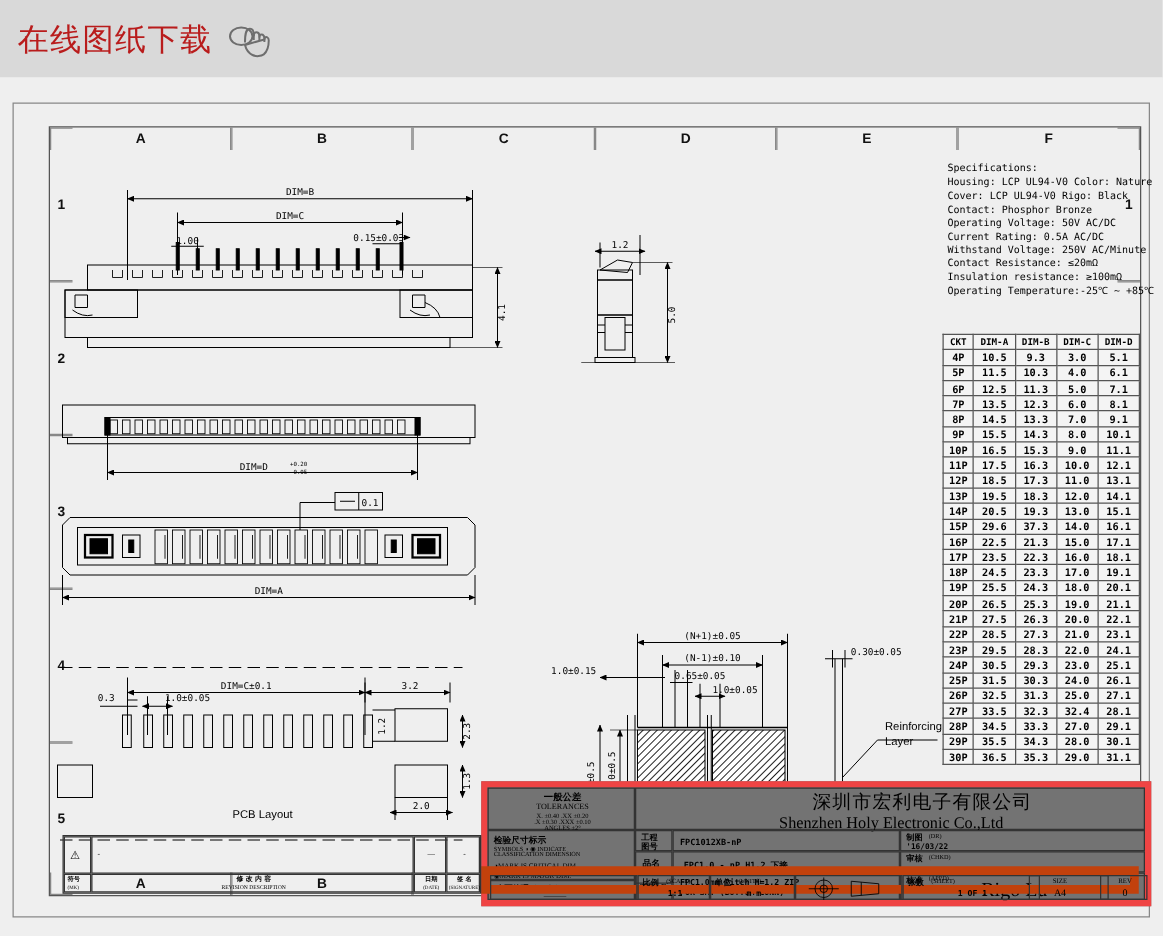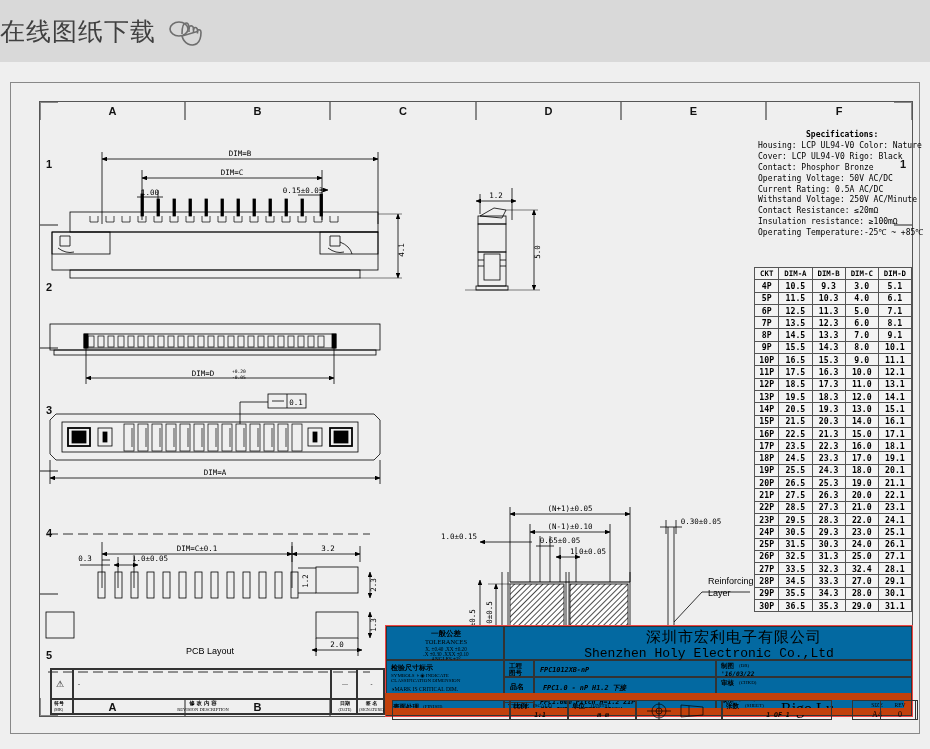"在线图纸下载" #header-title { color: #404040 -> #b91c1c; margin-left: 0 -> 14px }
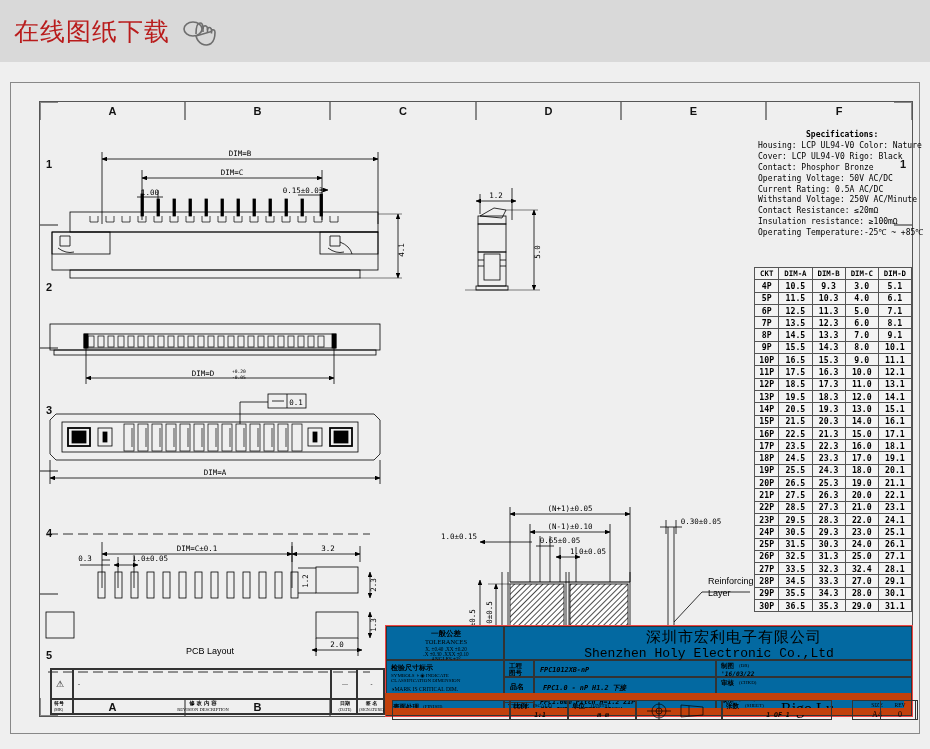"Specifications:" #spec-block .sp-title { font-weight: bold -> normal; margin-left: 48px -> none }
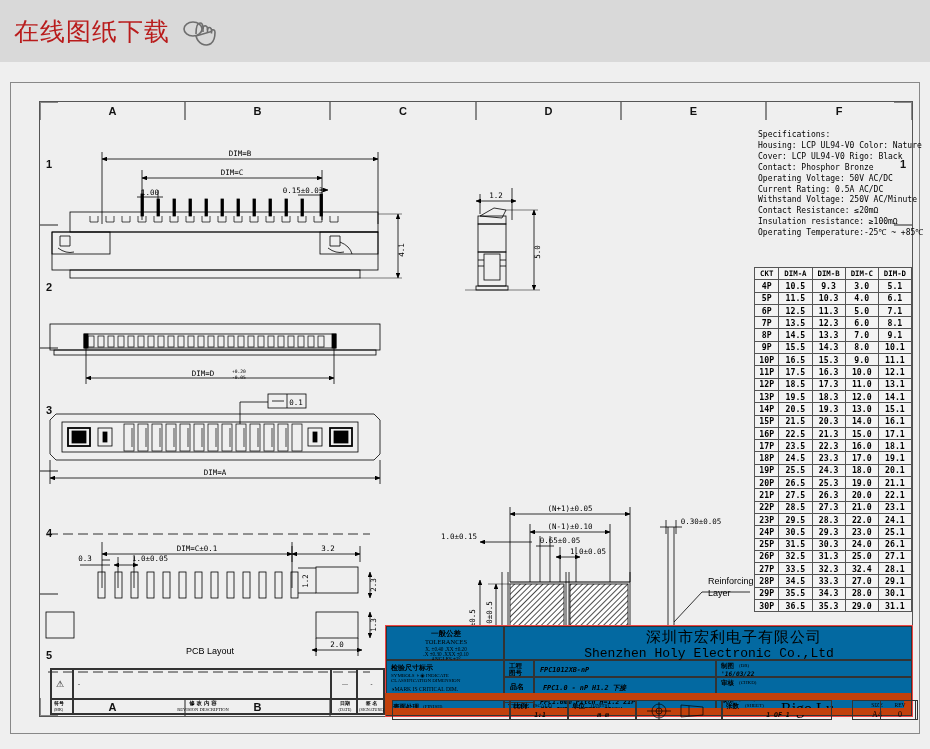"21.5" td { text: 21.5 -> 29.6 }
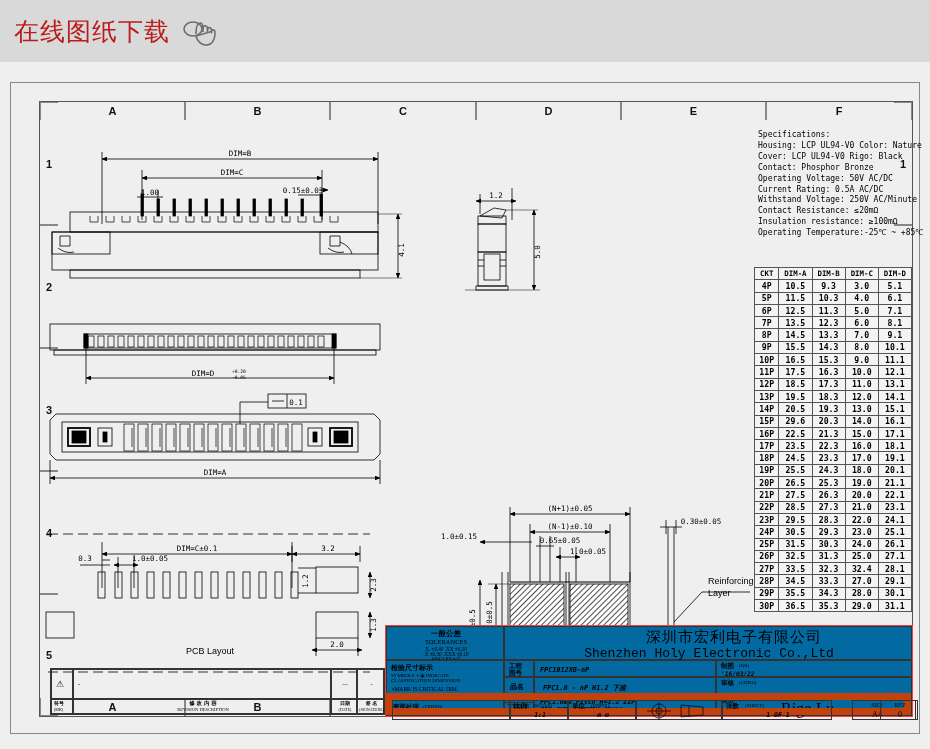"20.3" td { text: 20.3 -> 37.3 }
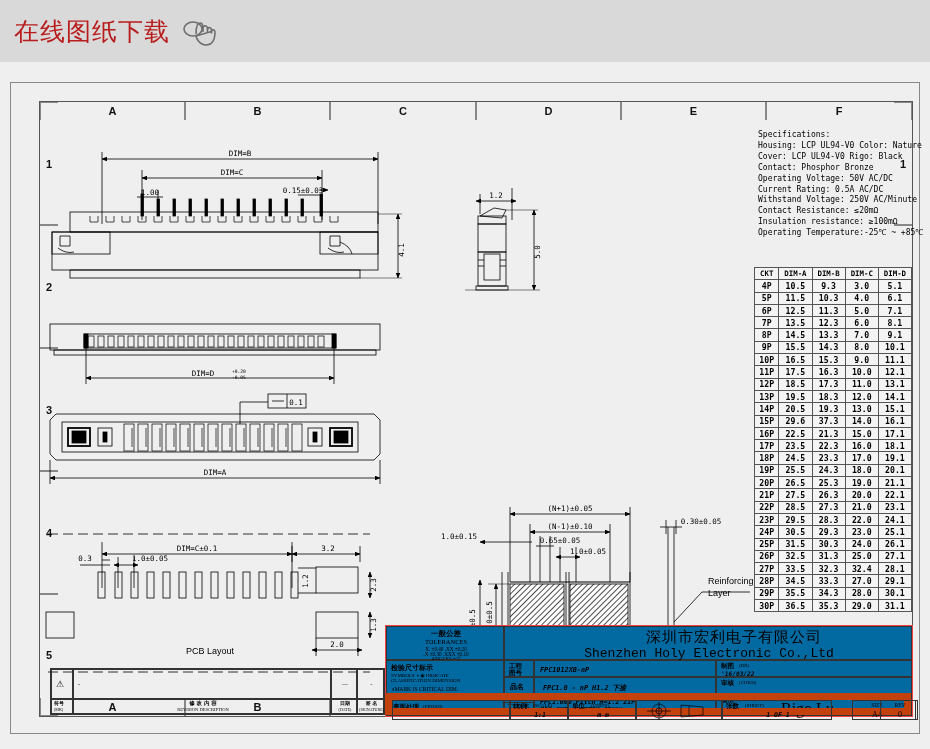"一般公差" #title-block { background: #0369a1 -> #737373; border: 1px solid #ef4444 -> 5px solid #ef4444 }
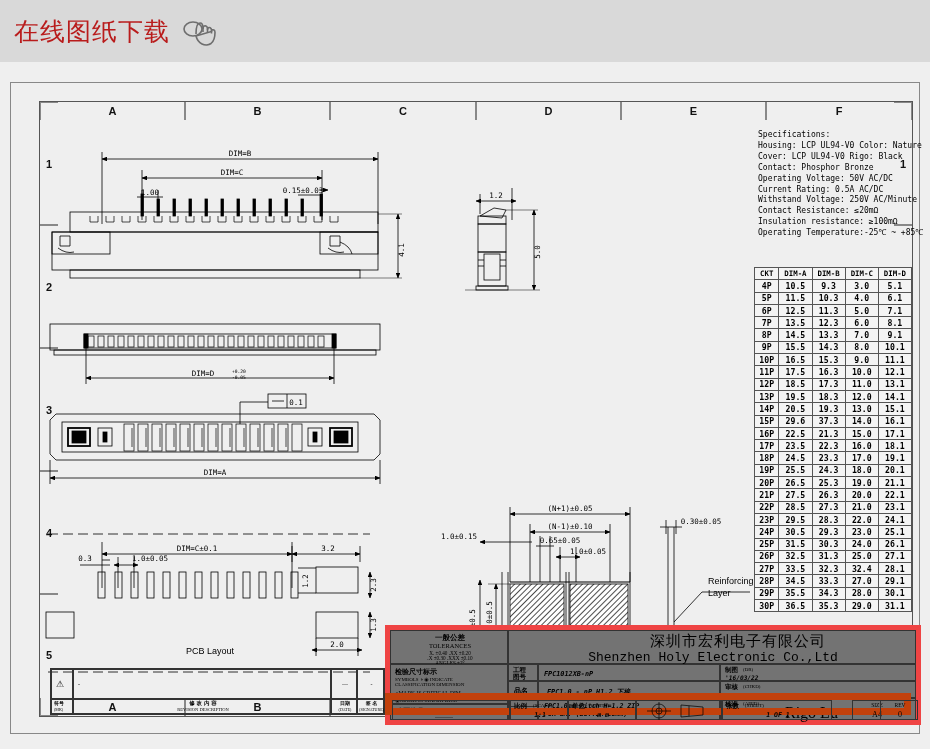"Shenzhen Holy Electronic Co.,Ltd" #company-en { font-family: Liberation Mono, monospace -> Liberation Serif, serif }
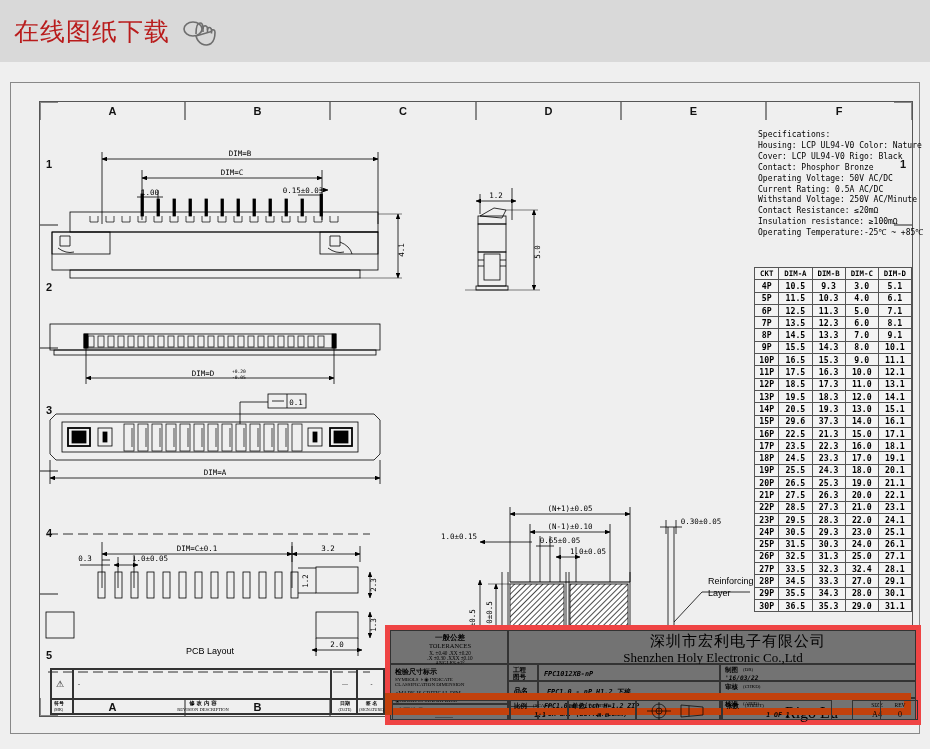"FPC1012XB-nP" .mono { font-style: italic -> none }
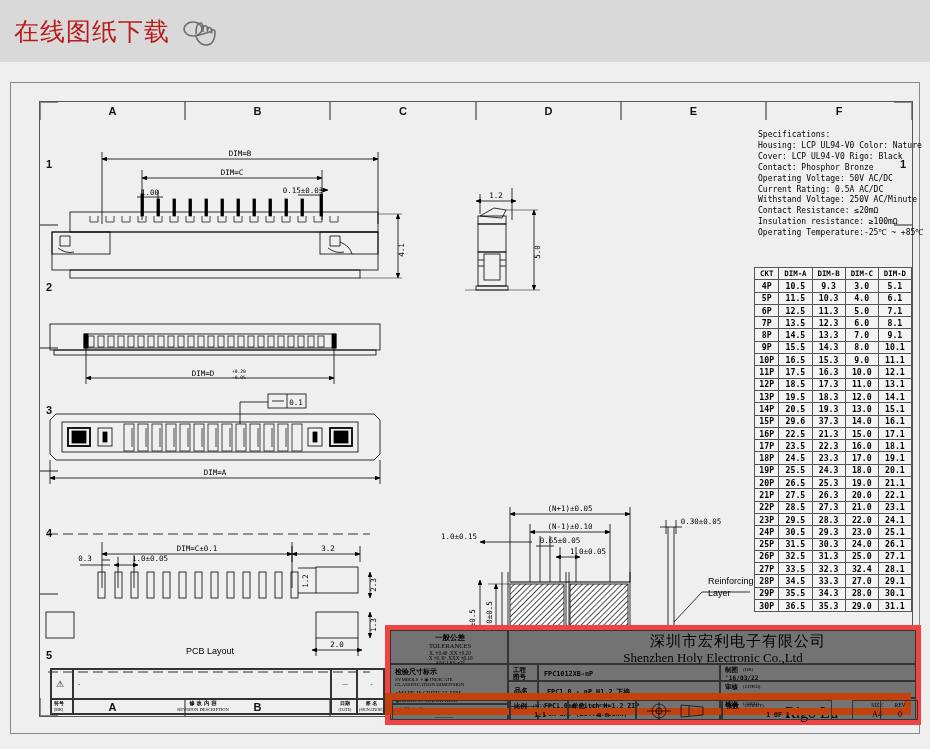"A4" div.tb-cell { left: 460px -> 431px }
